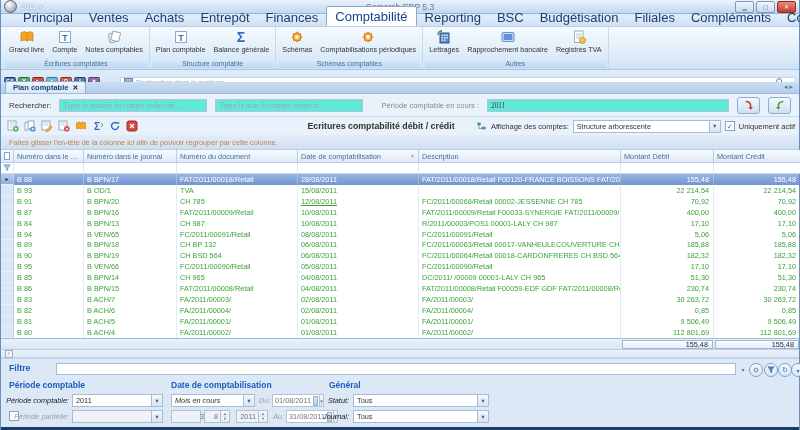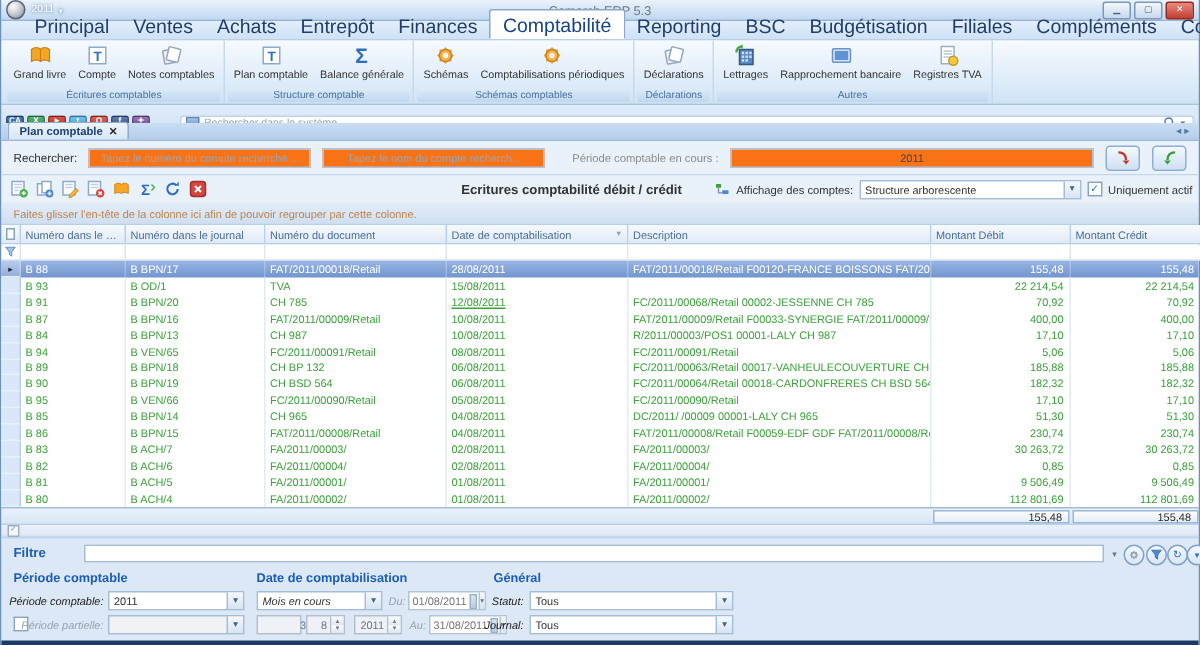"Déclarations" div.rgroup { html: <div> <div> <div> <span><svg> <g> <rect></rect> </g> <g> <rect></rect> </g> </svg></span> <span>Déclarations</span> </div> </div> <div>Déclarations</div> </div> -> none }
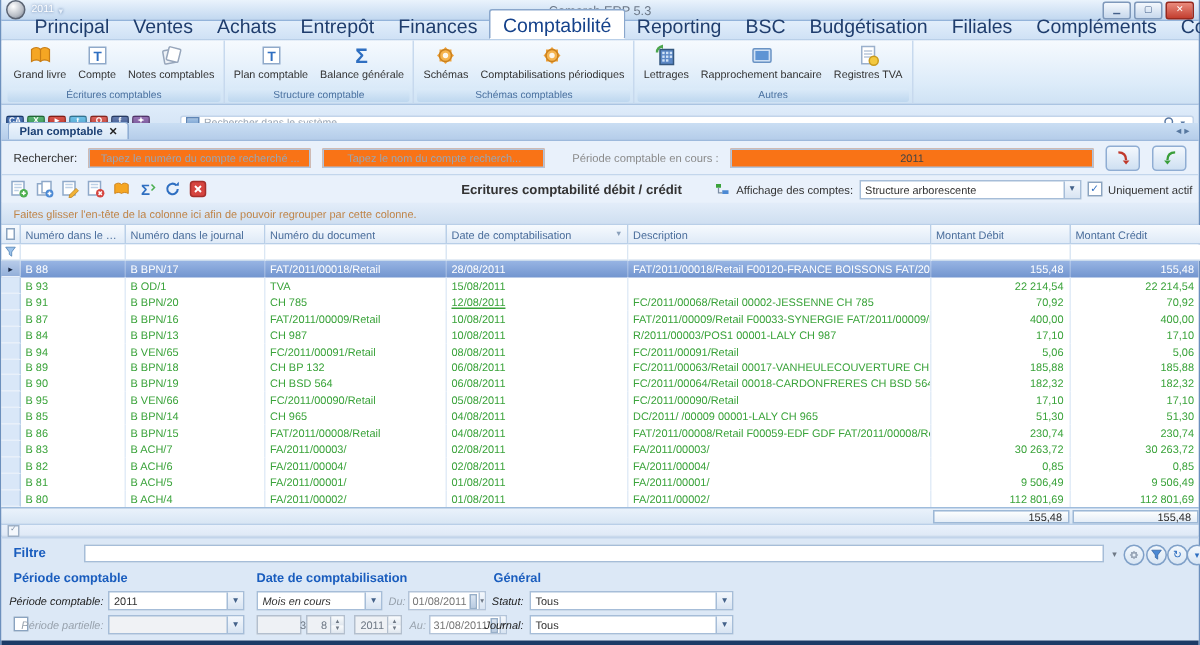"Tapez le numéro du compte" .sinput { background: #f97316 -> #5eead4; font-family: Liberation Sans, sans-serif -> Liberation Serif, serif; text-align: center -> none }
